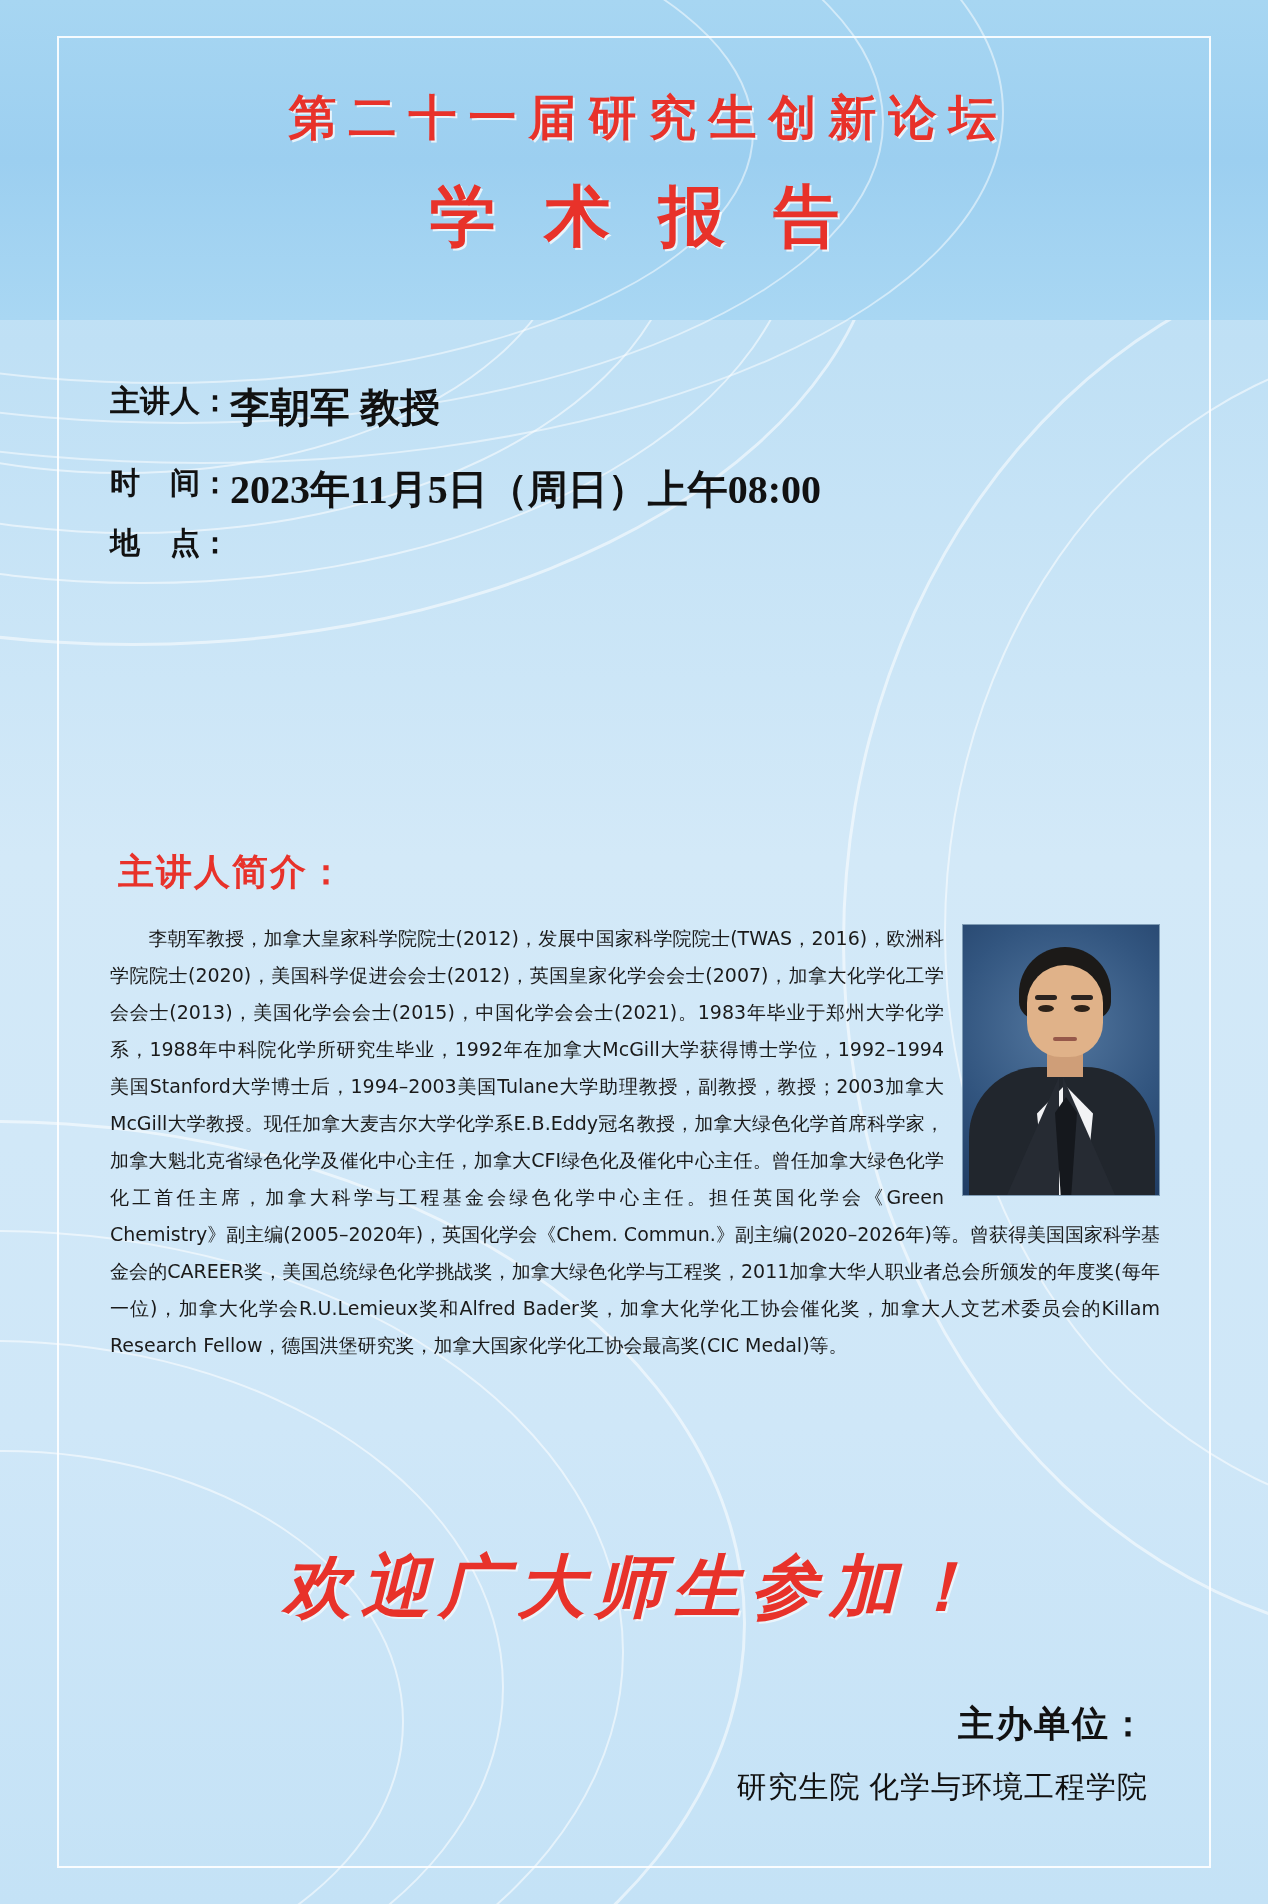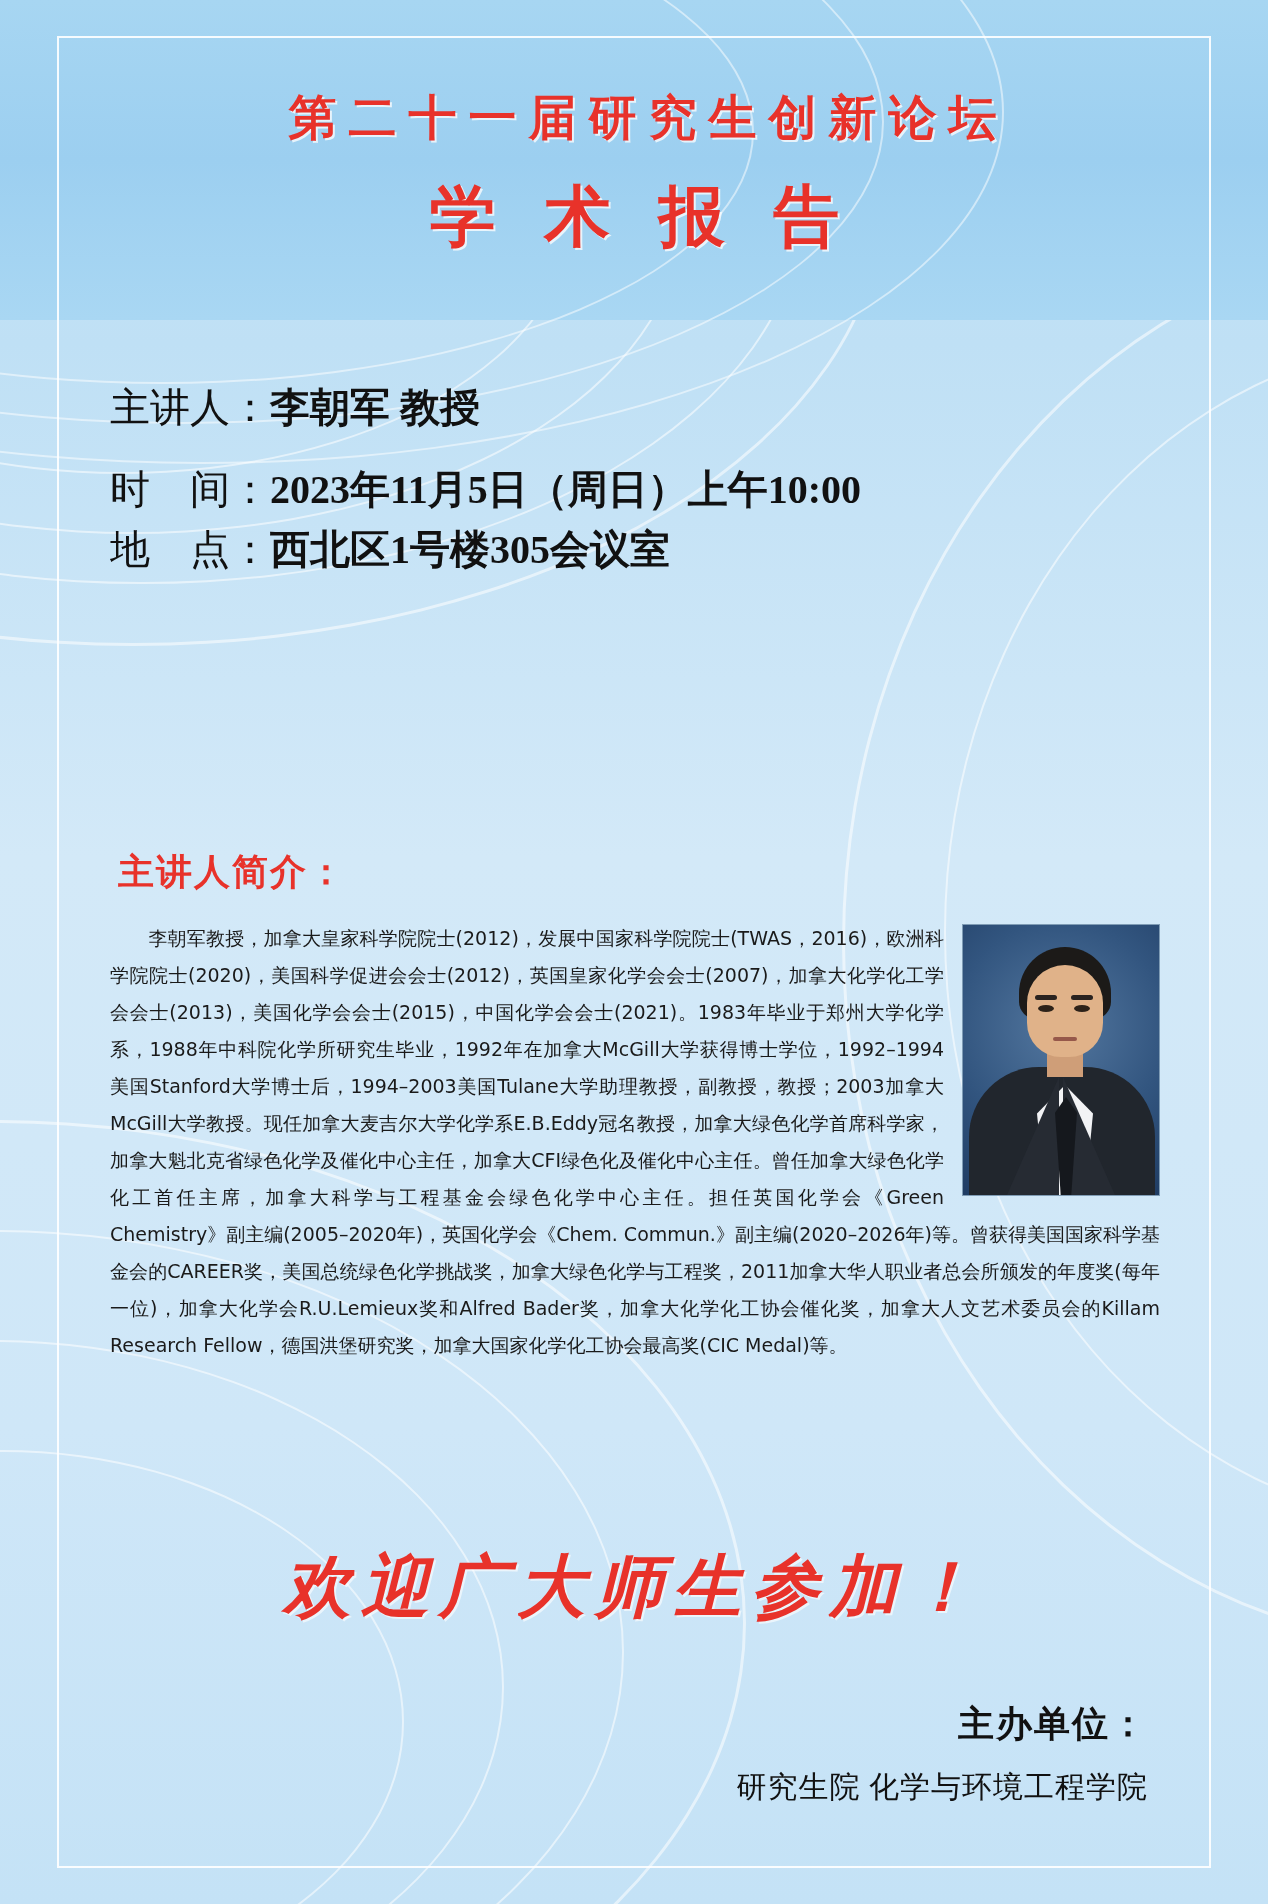"主讲人：" .info-label { font-size: 40px -> 30px; font-weight: normal -> bold }
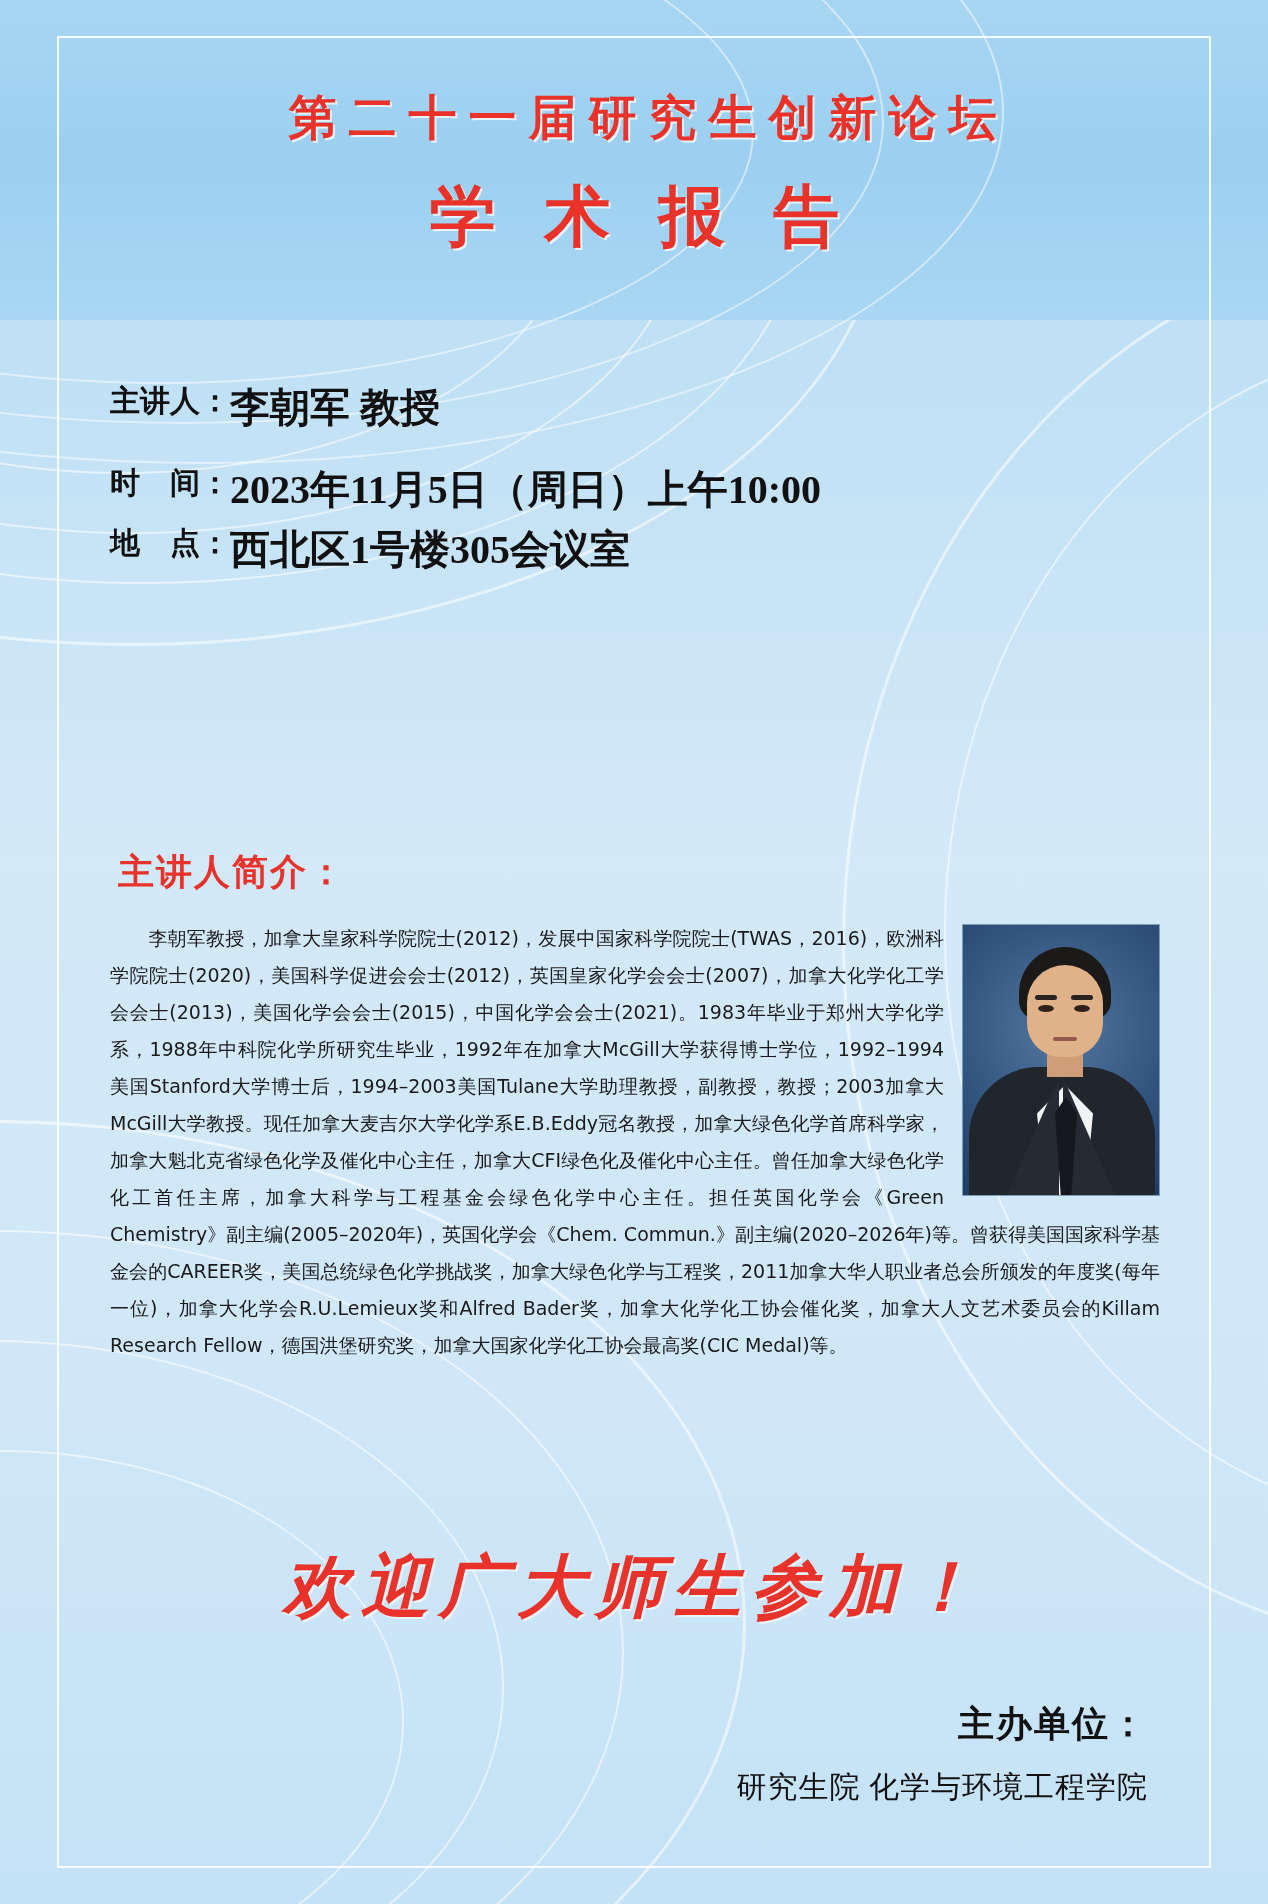"2023年11月5日（周日）上午10:00" div.info-value { text: 10:00 -> 08:00 }
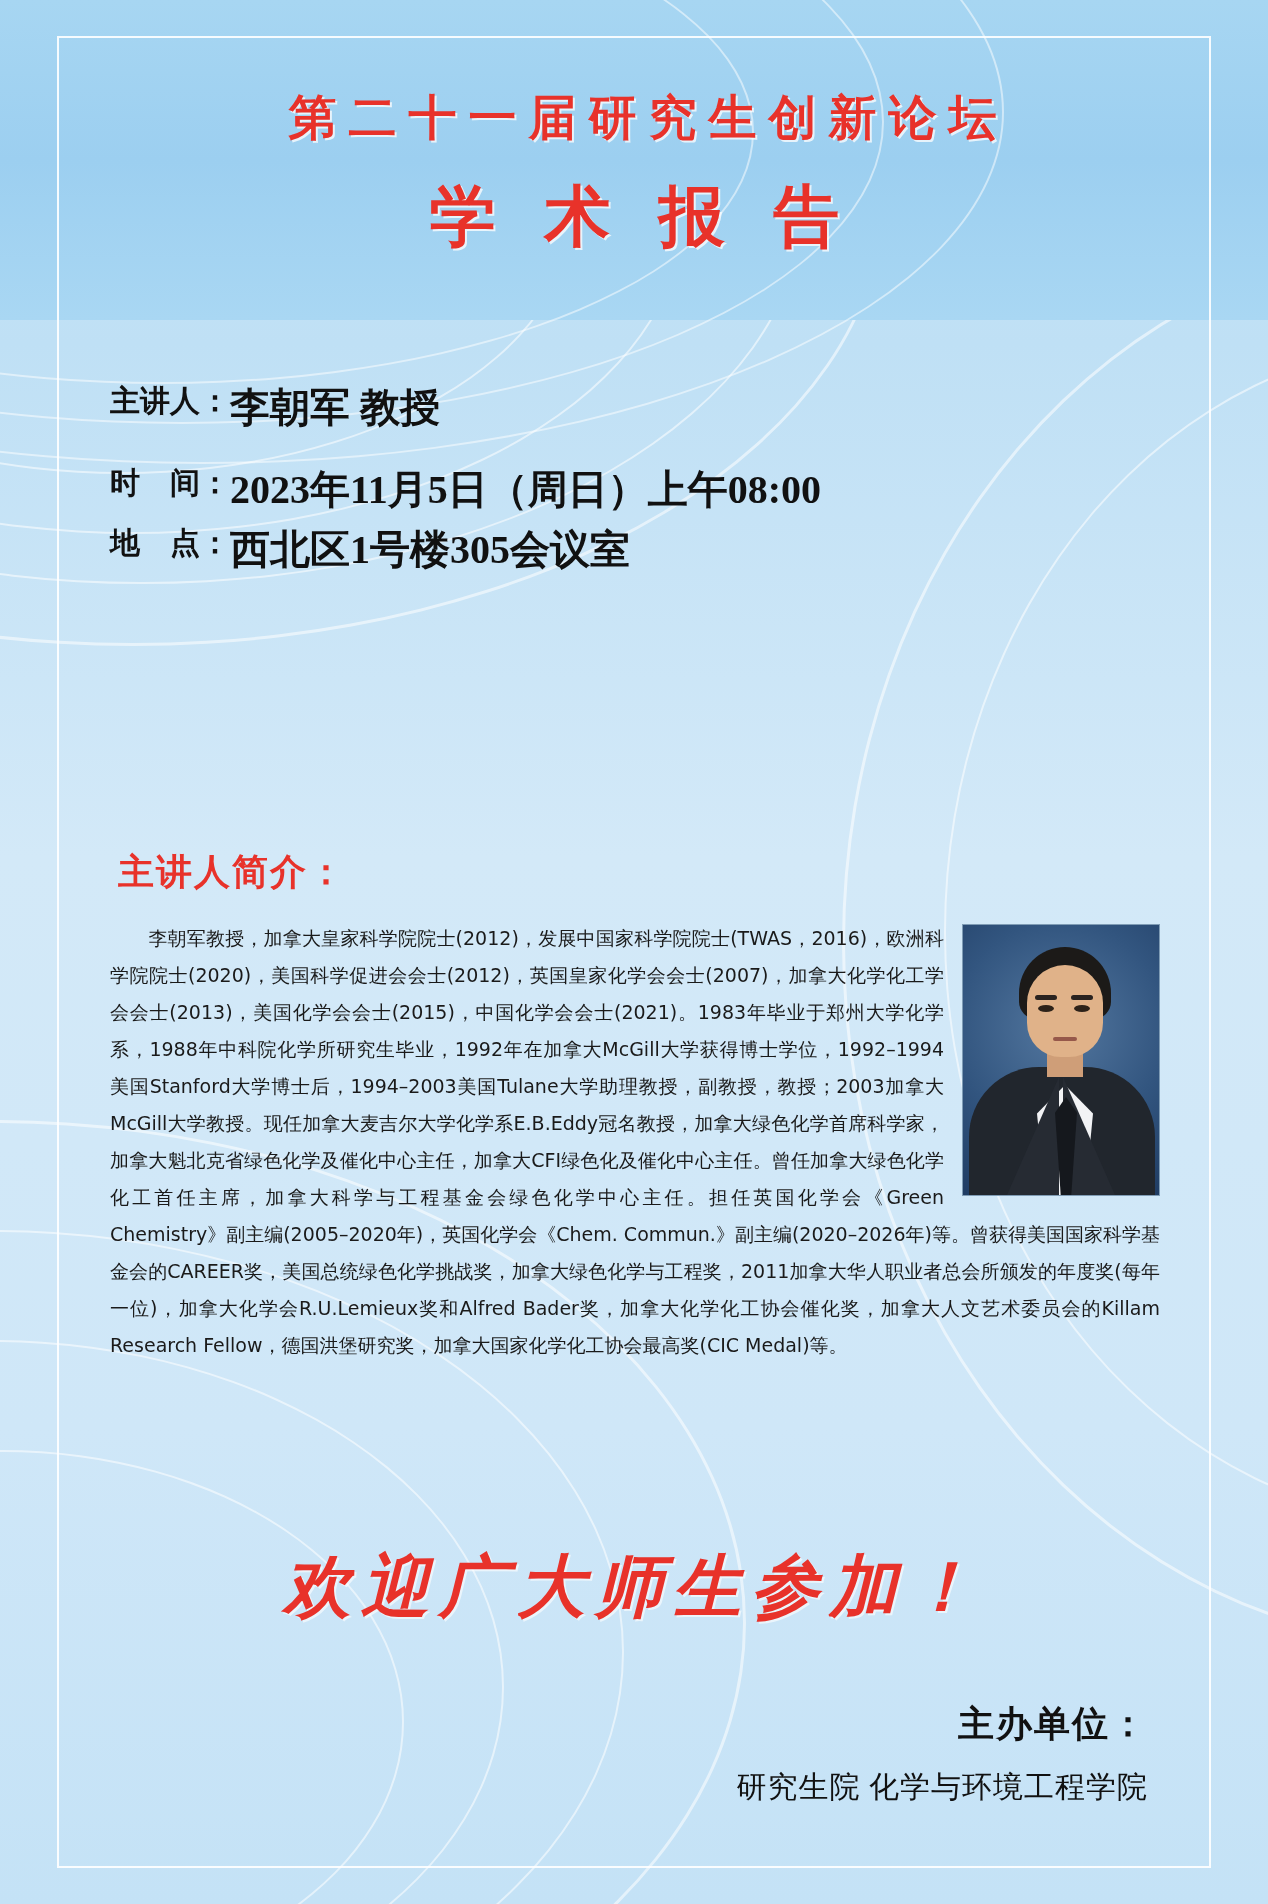"西北区1号楼305会议室" div.info-value { html: <div>西北区1号楼305会议室</div> -> none }
